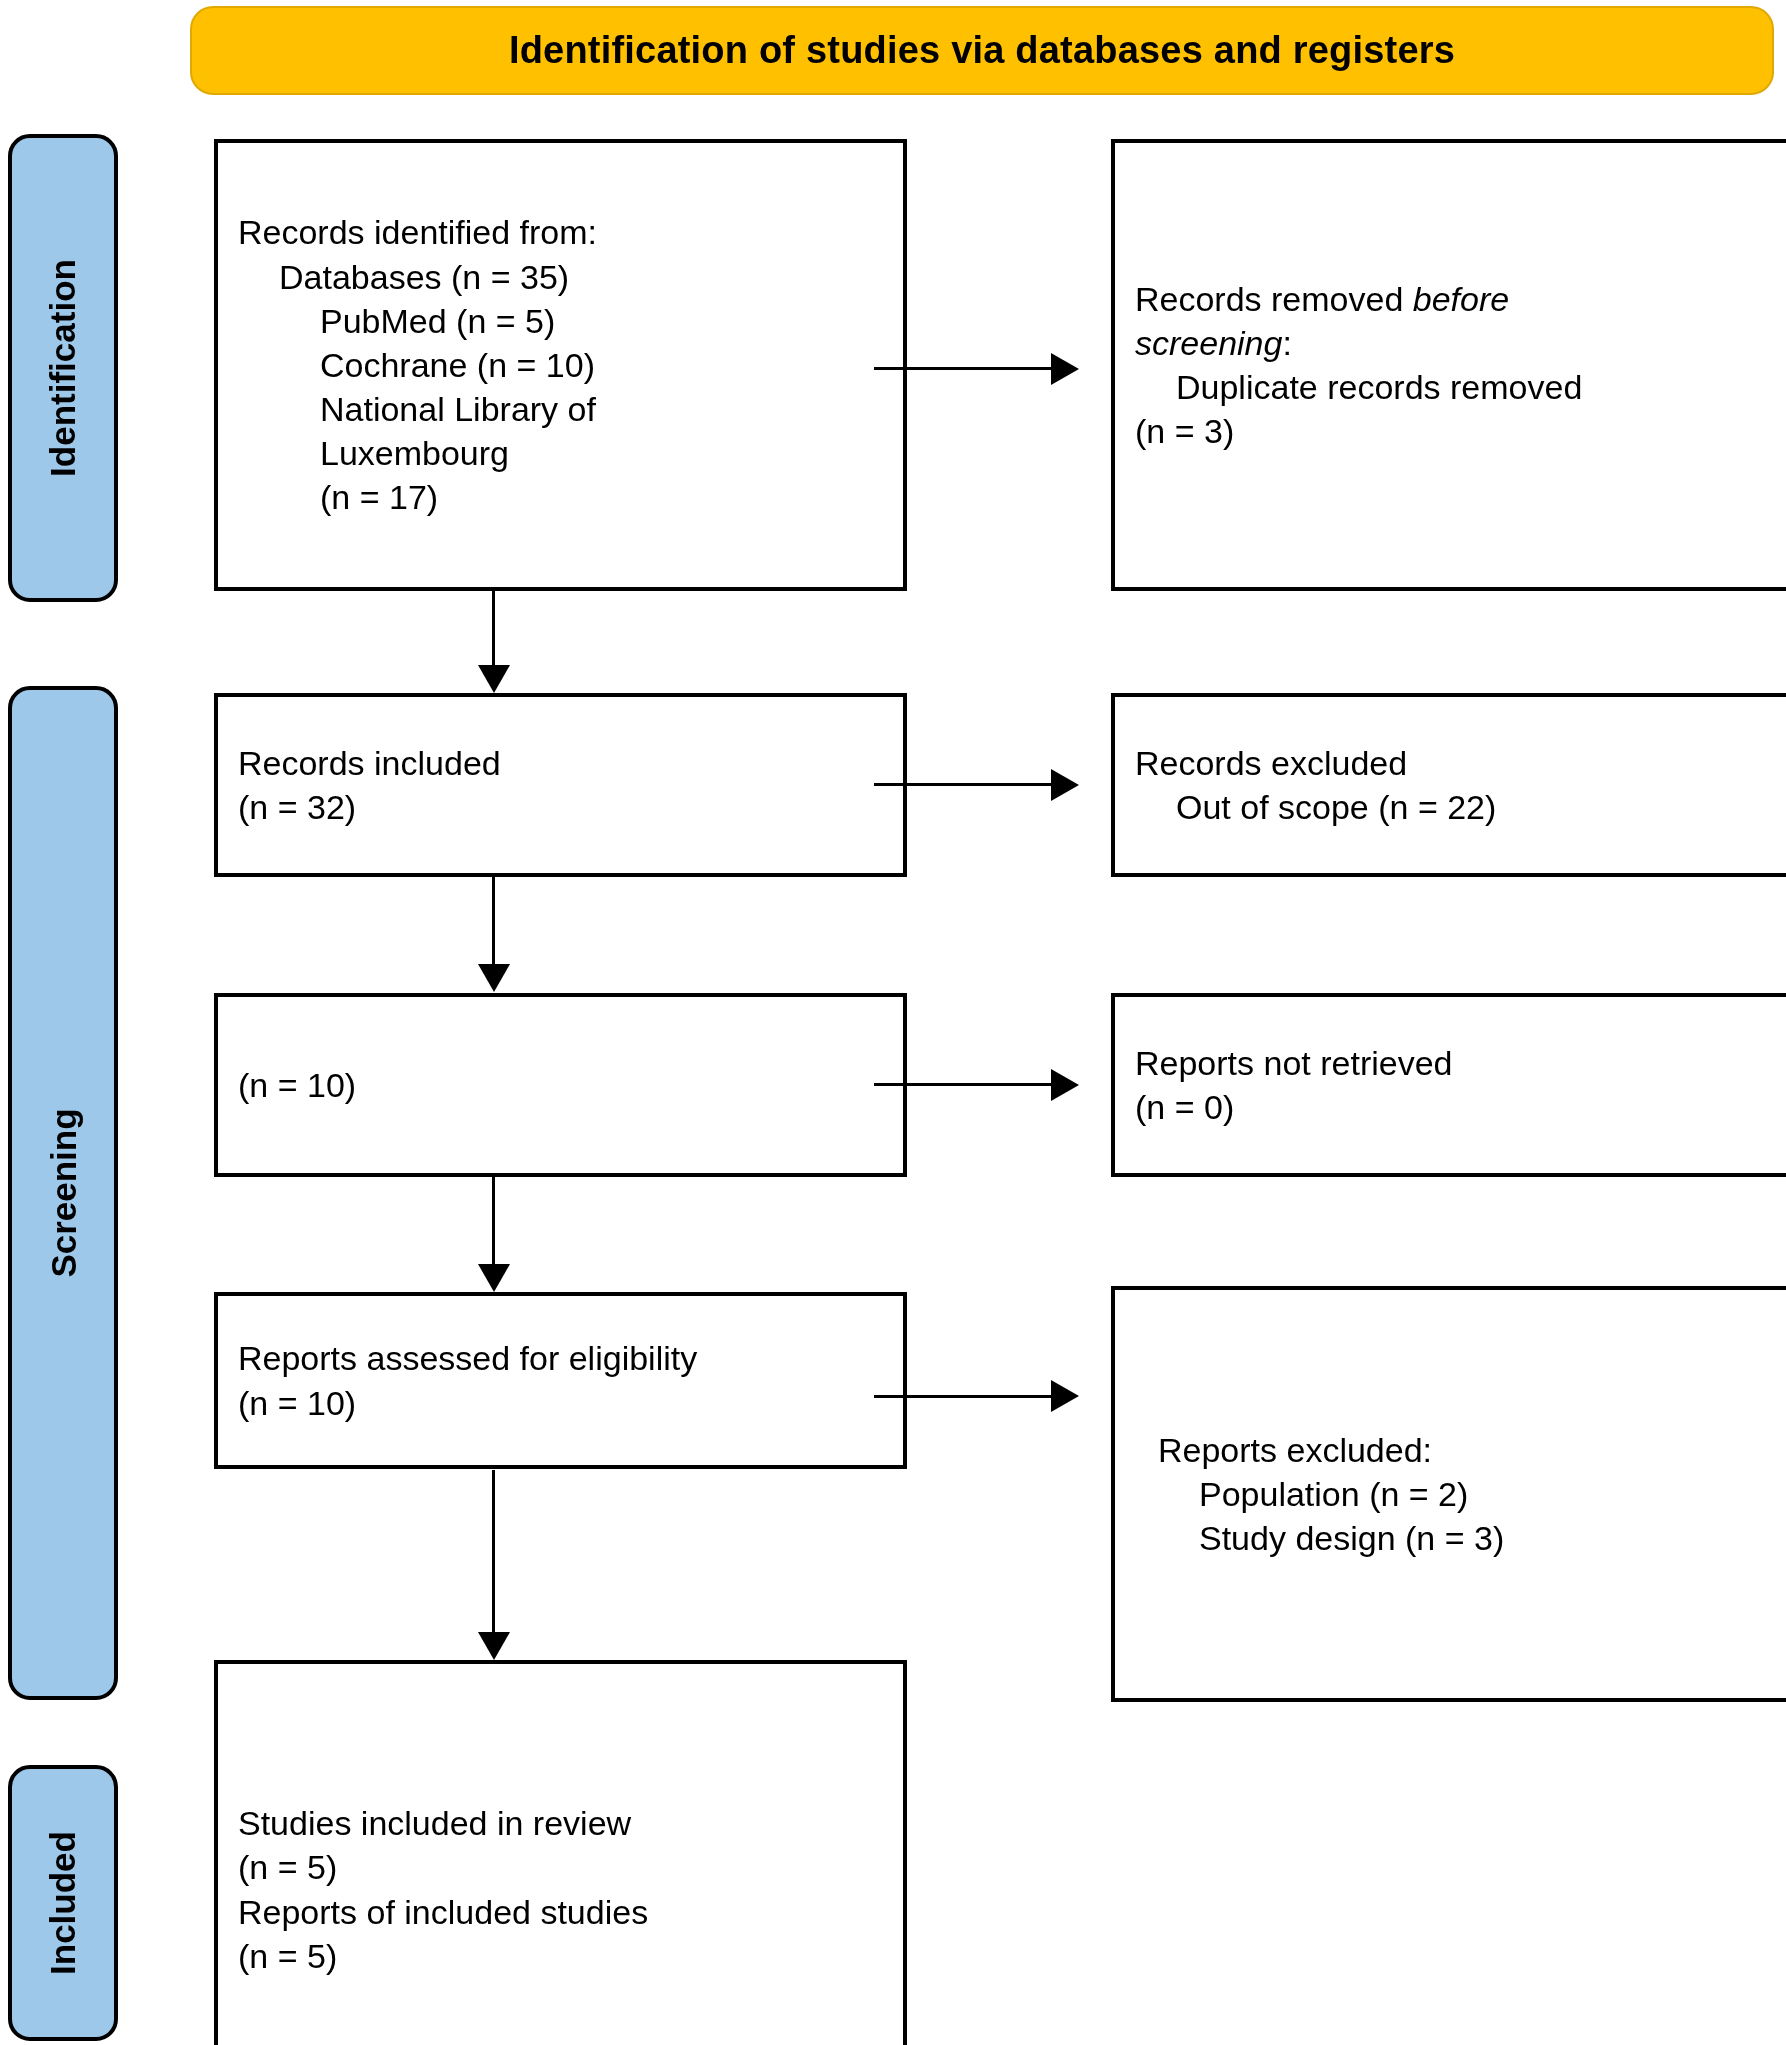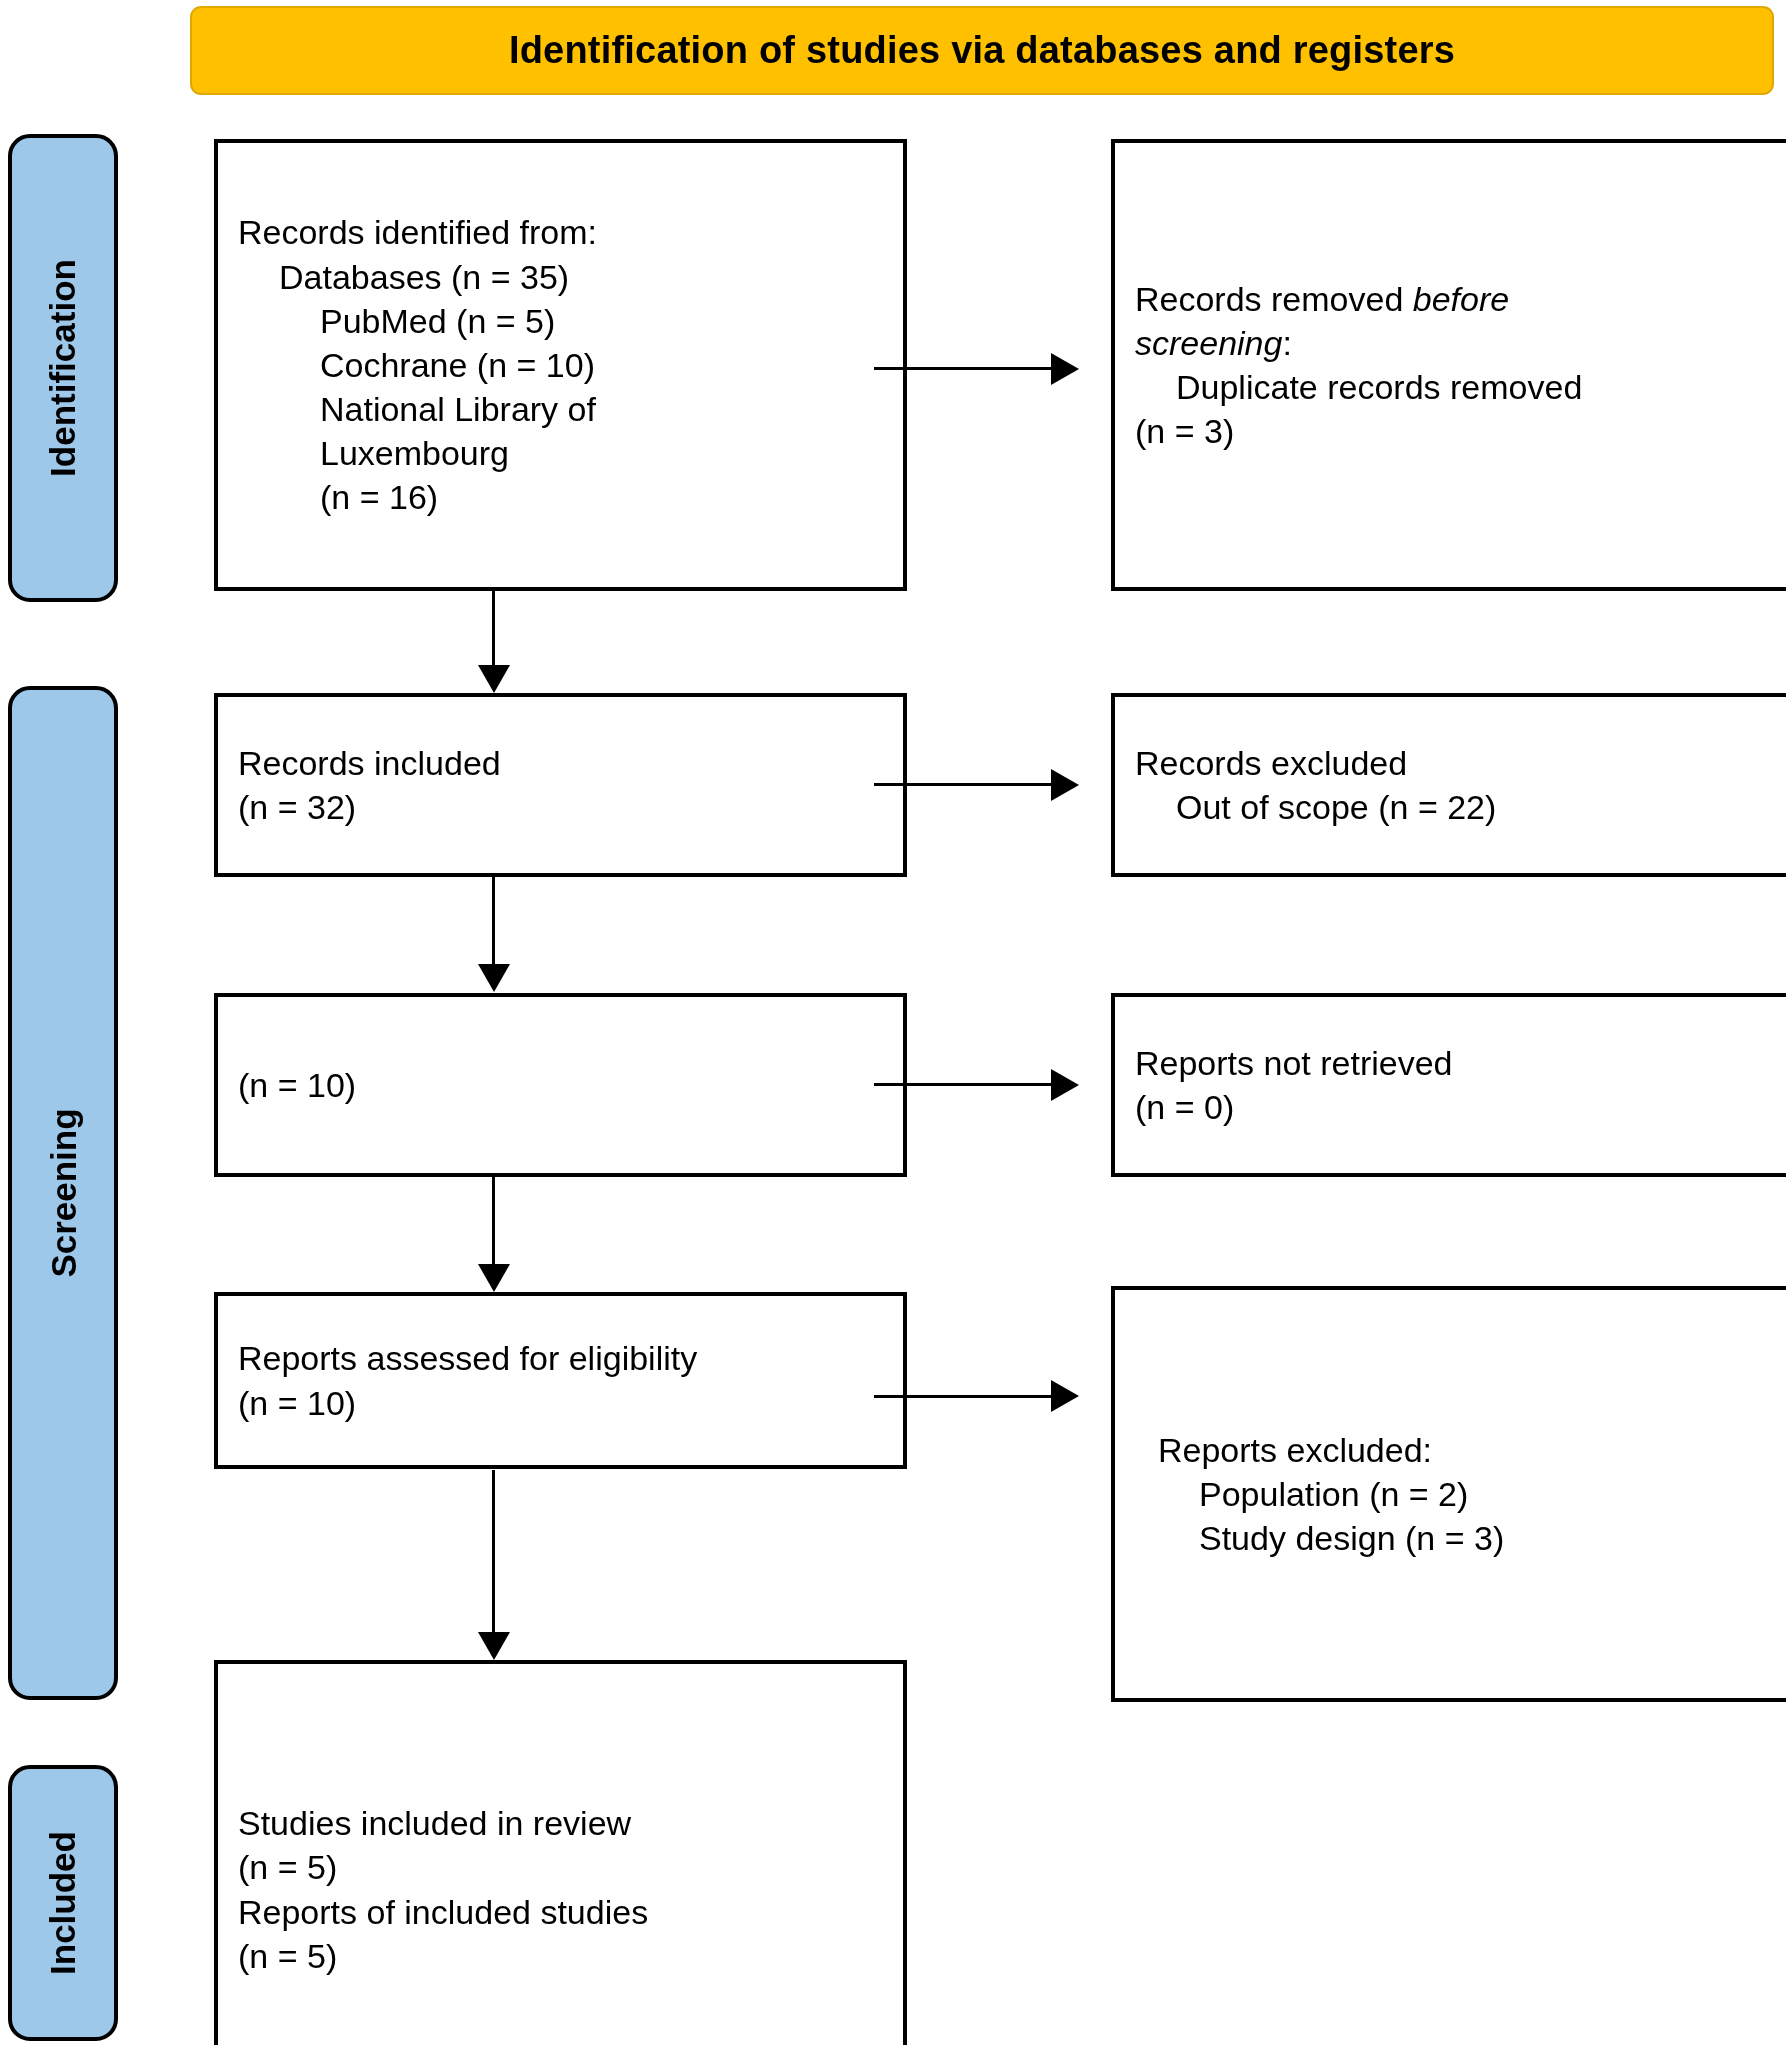"Identification of studies via databases" .header-band { border-radius: 11px -> 23px }
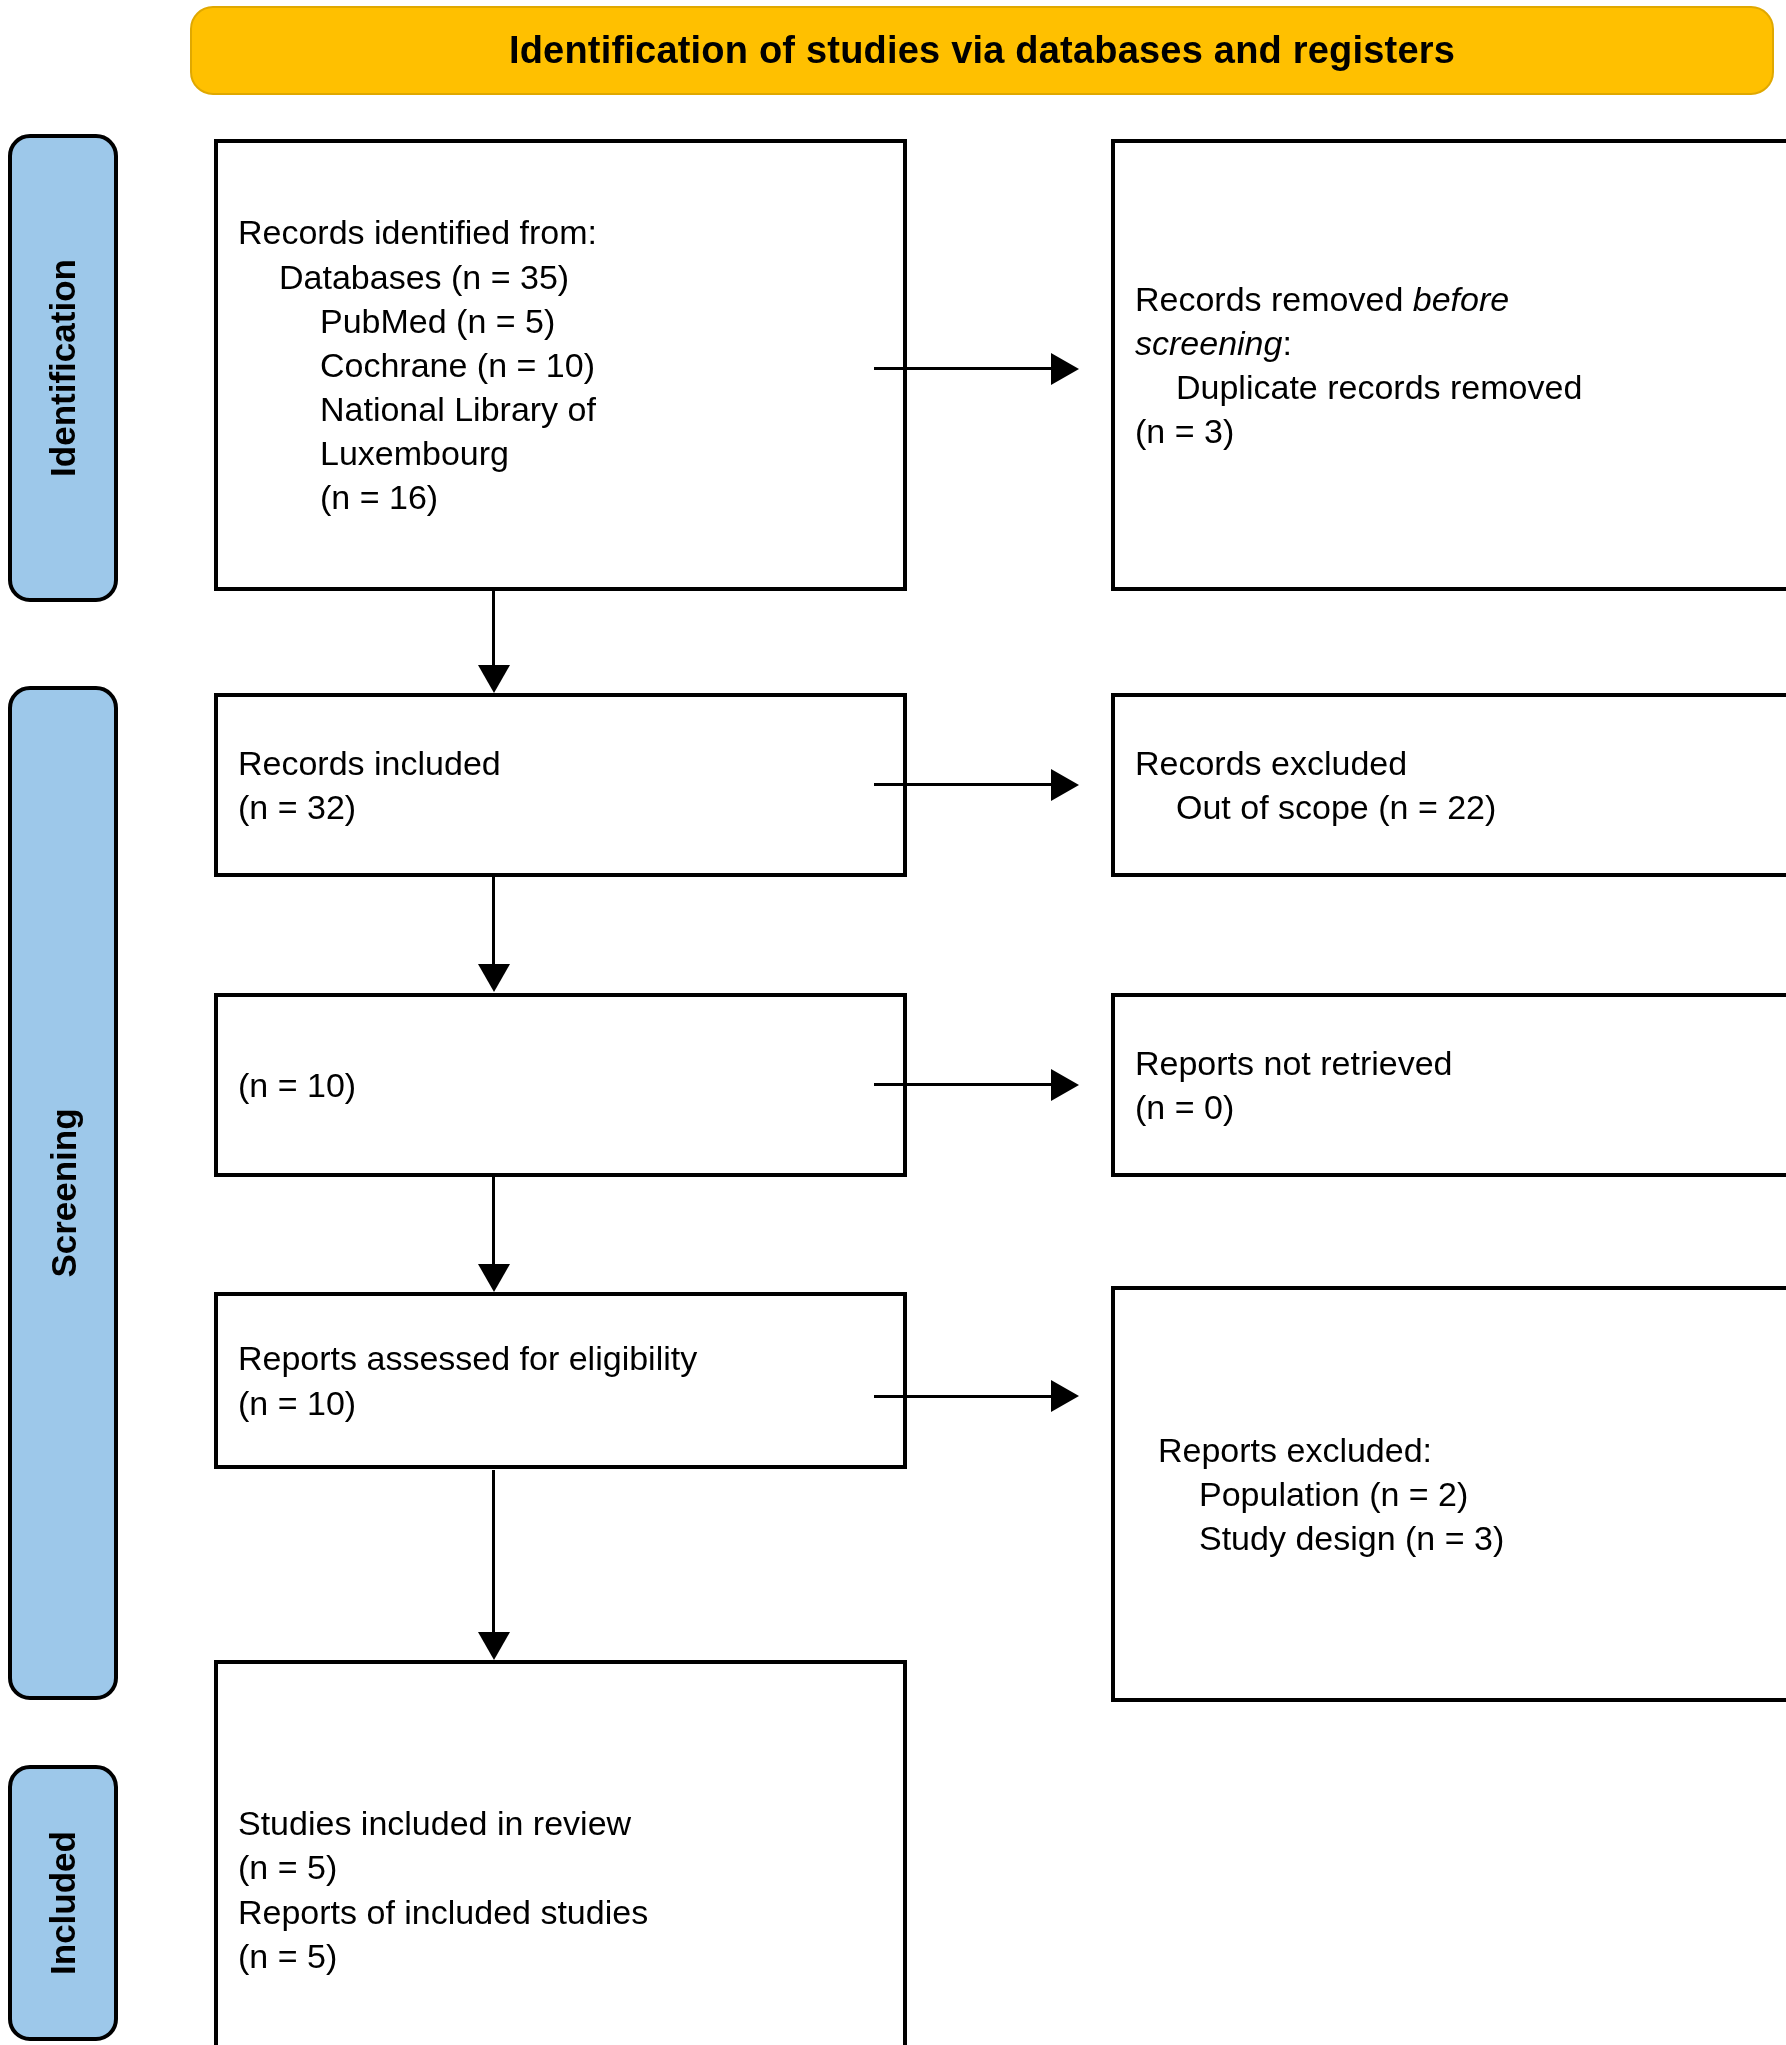"(n = 16)" div.line { text: 16 -> 17 }
